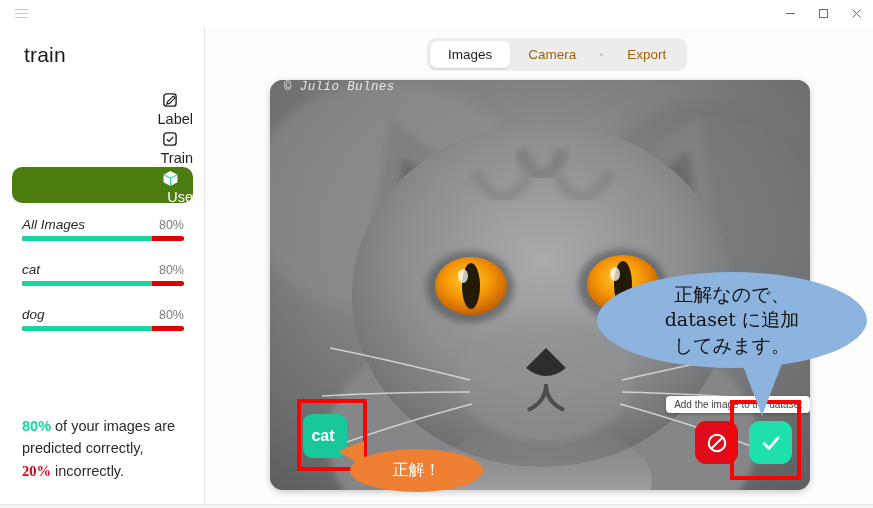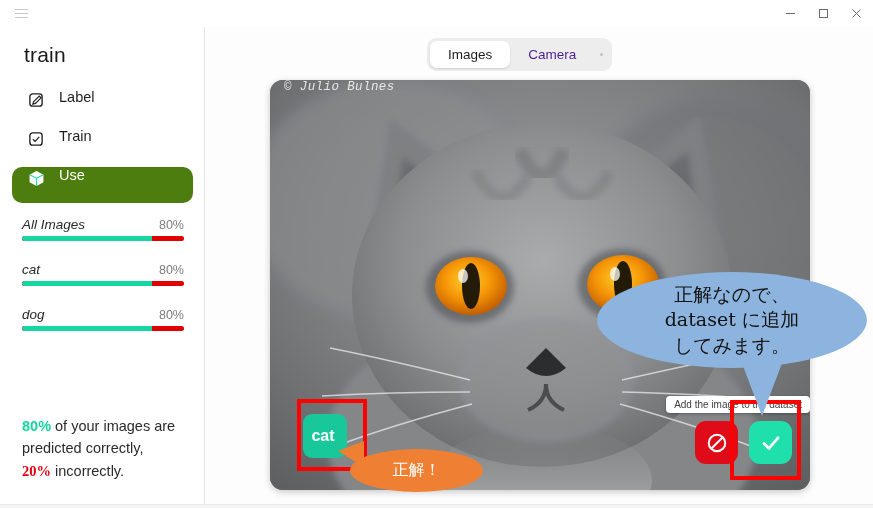"Camera" .tab { color: #4c1d95 -> #a16207 }
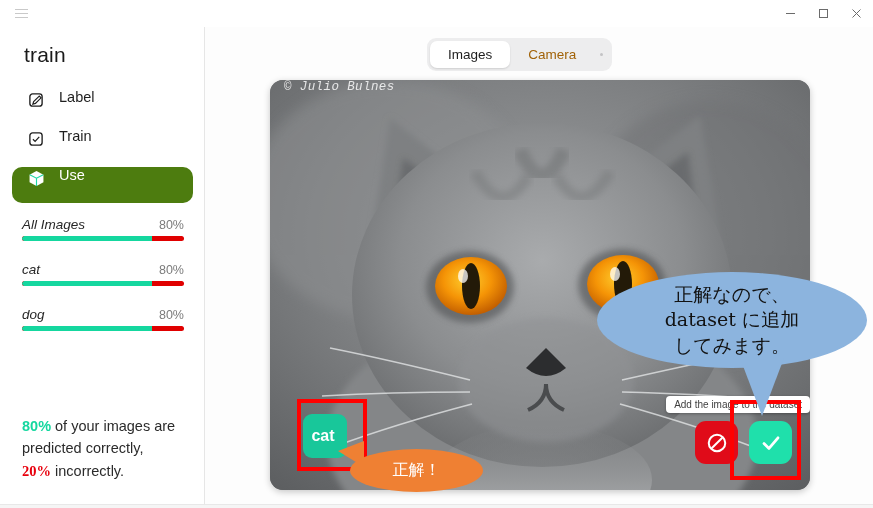"Export" div.tab { html: none -> <div>Export</div> }
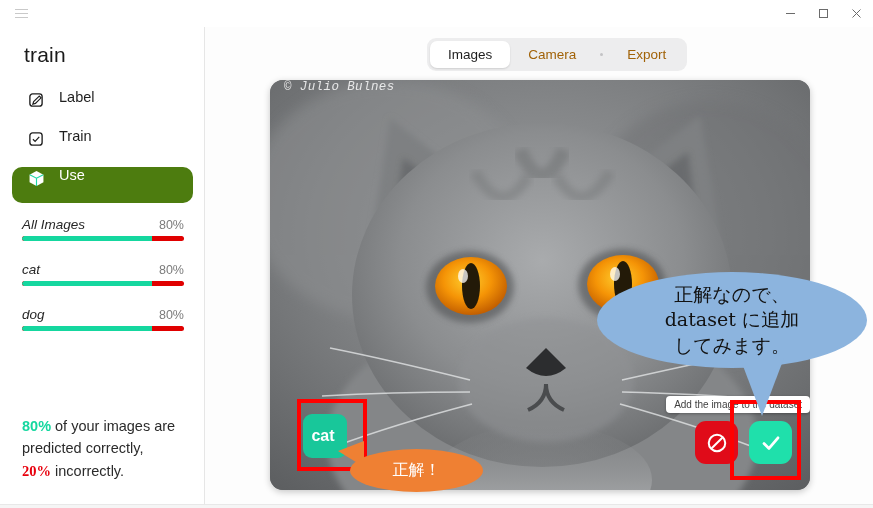"Label" .navitem { align-items: flex-start -> flex-end; flex-direction: none -> column }
